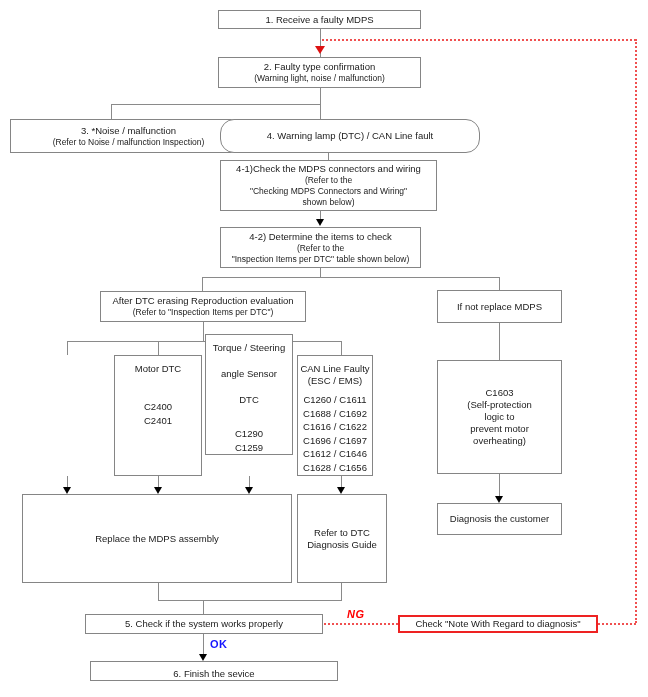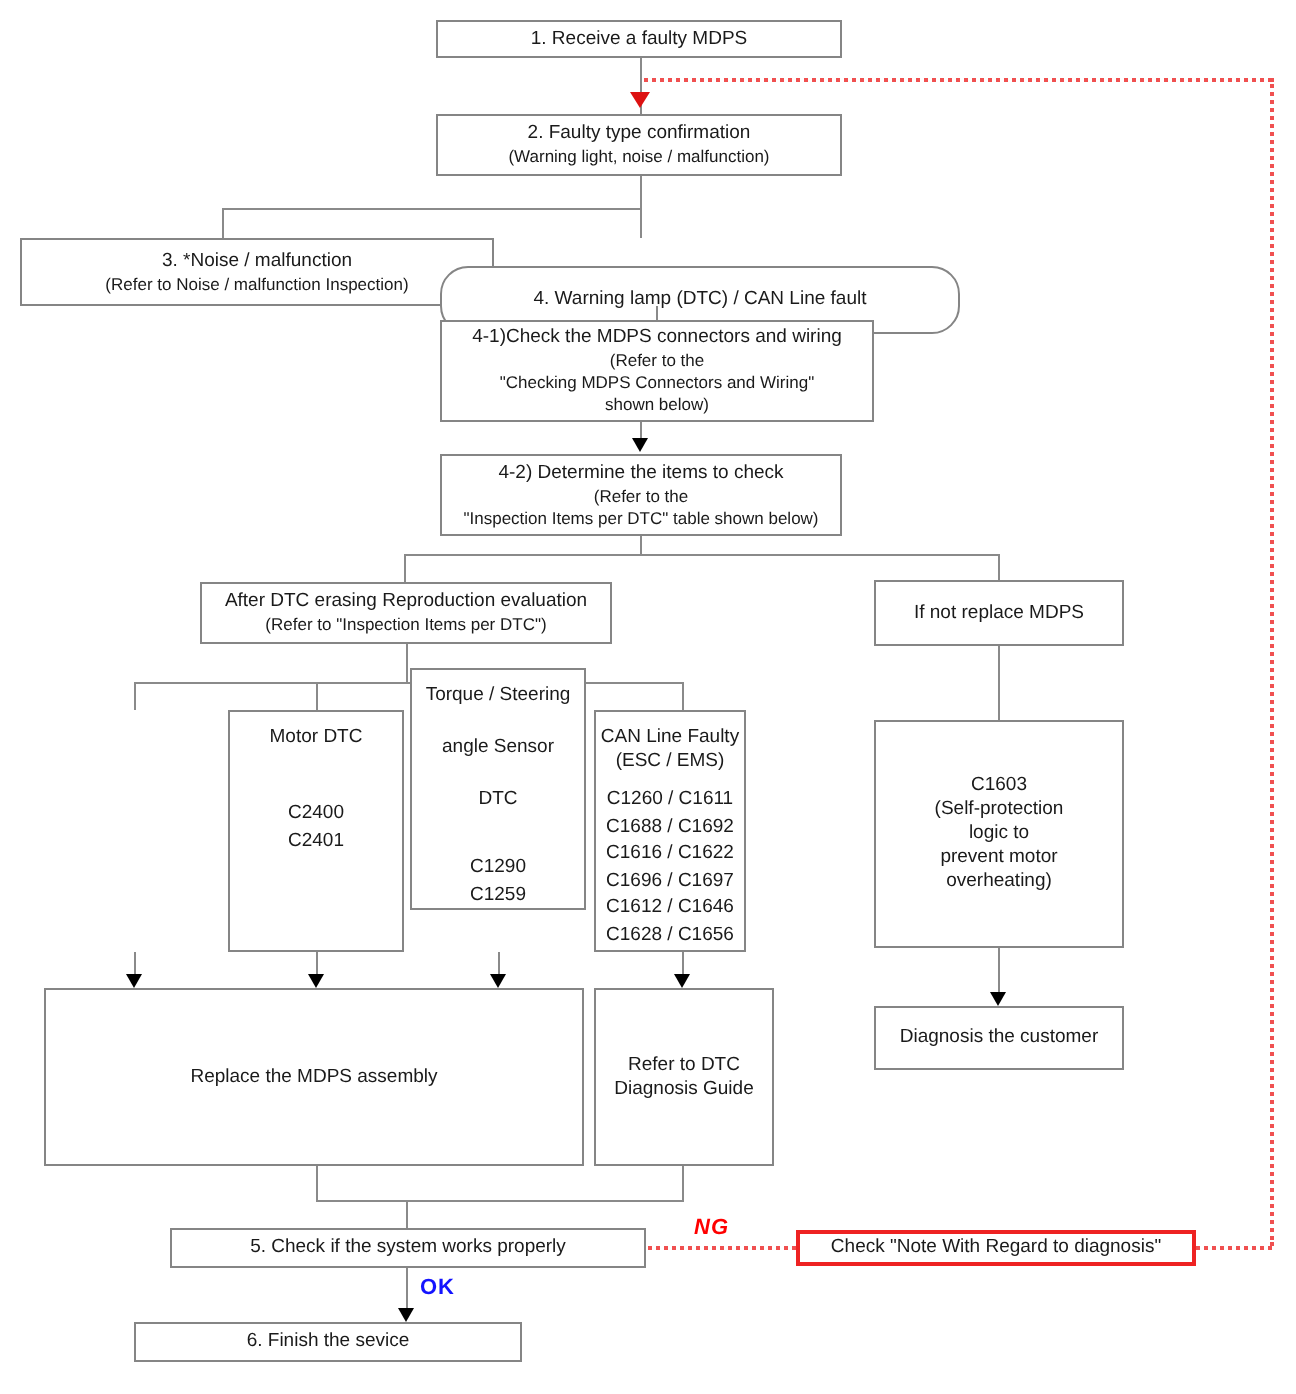"4. Warning lamp (DTC) /" div.box { top: 133px -> 119px }
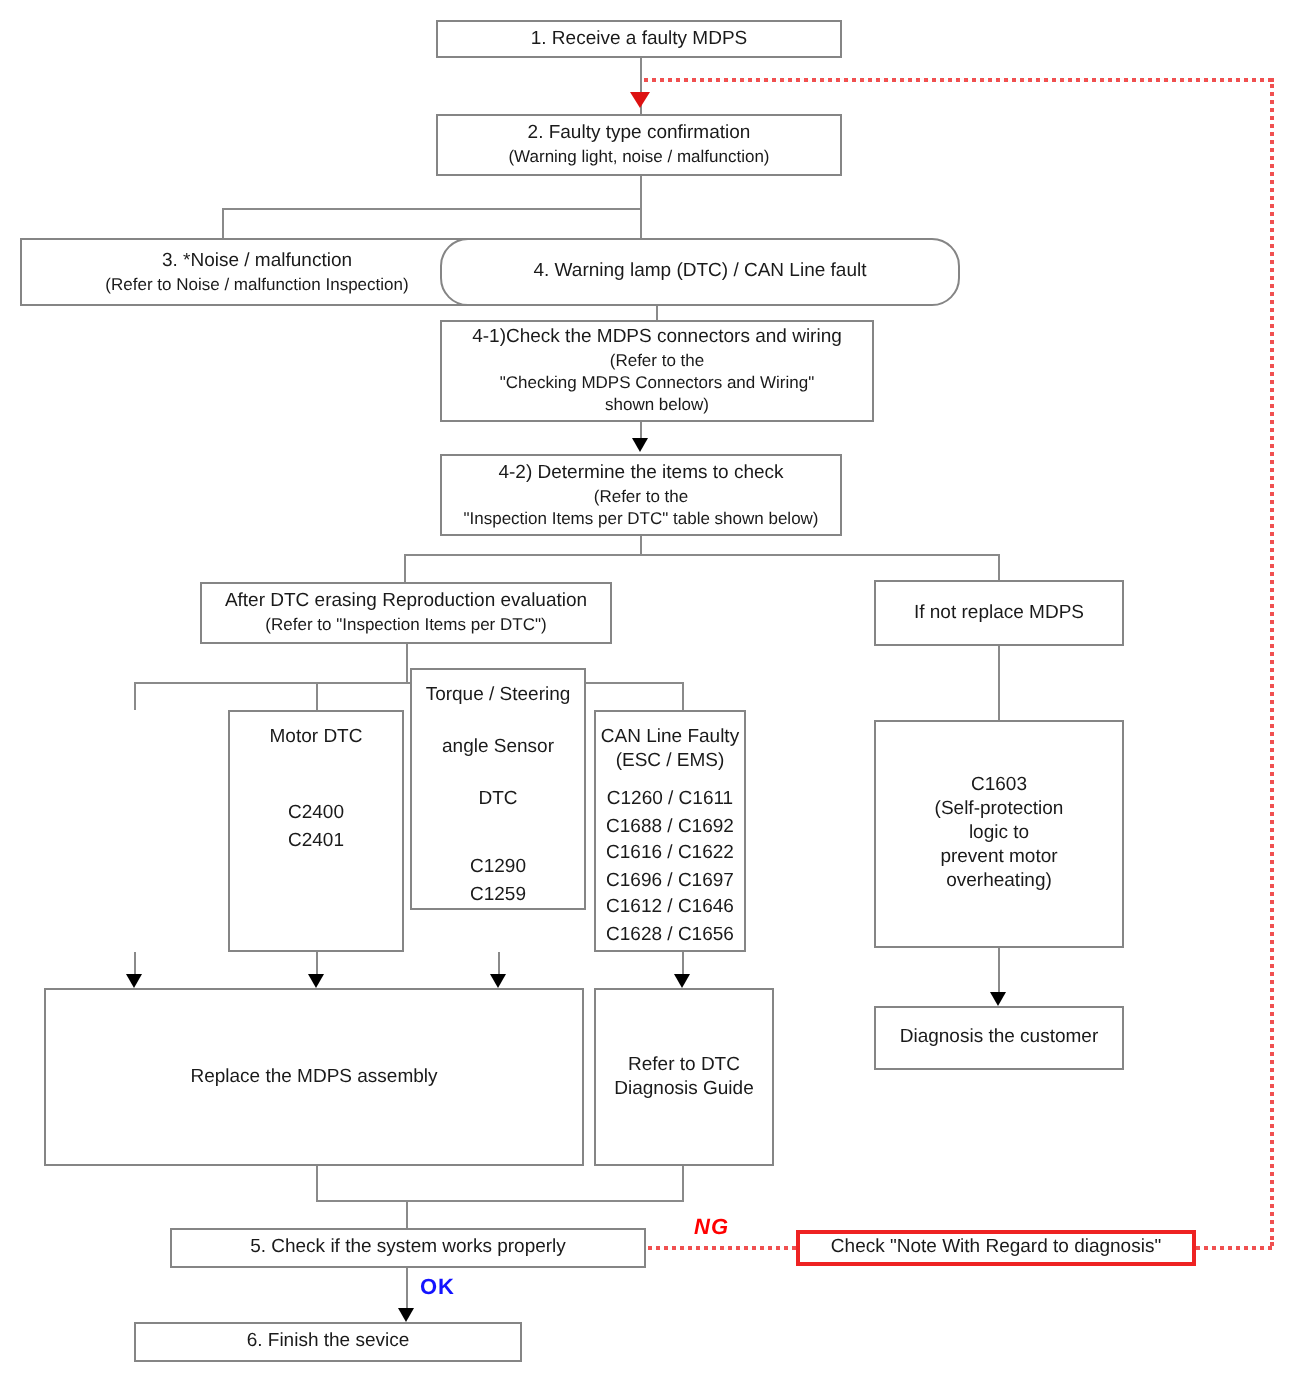"6. Finish the sevice" div.box { justify-content: none -> flex-end; left: 67px -> 90px; width: 194px -> 248px }
